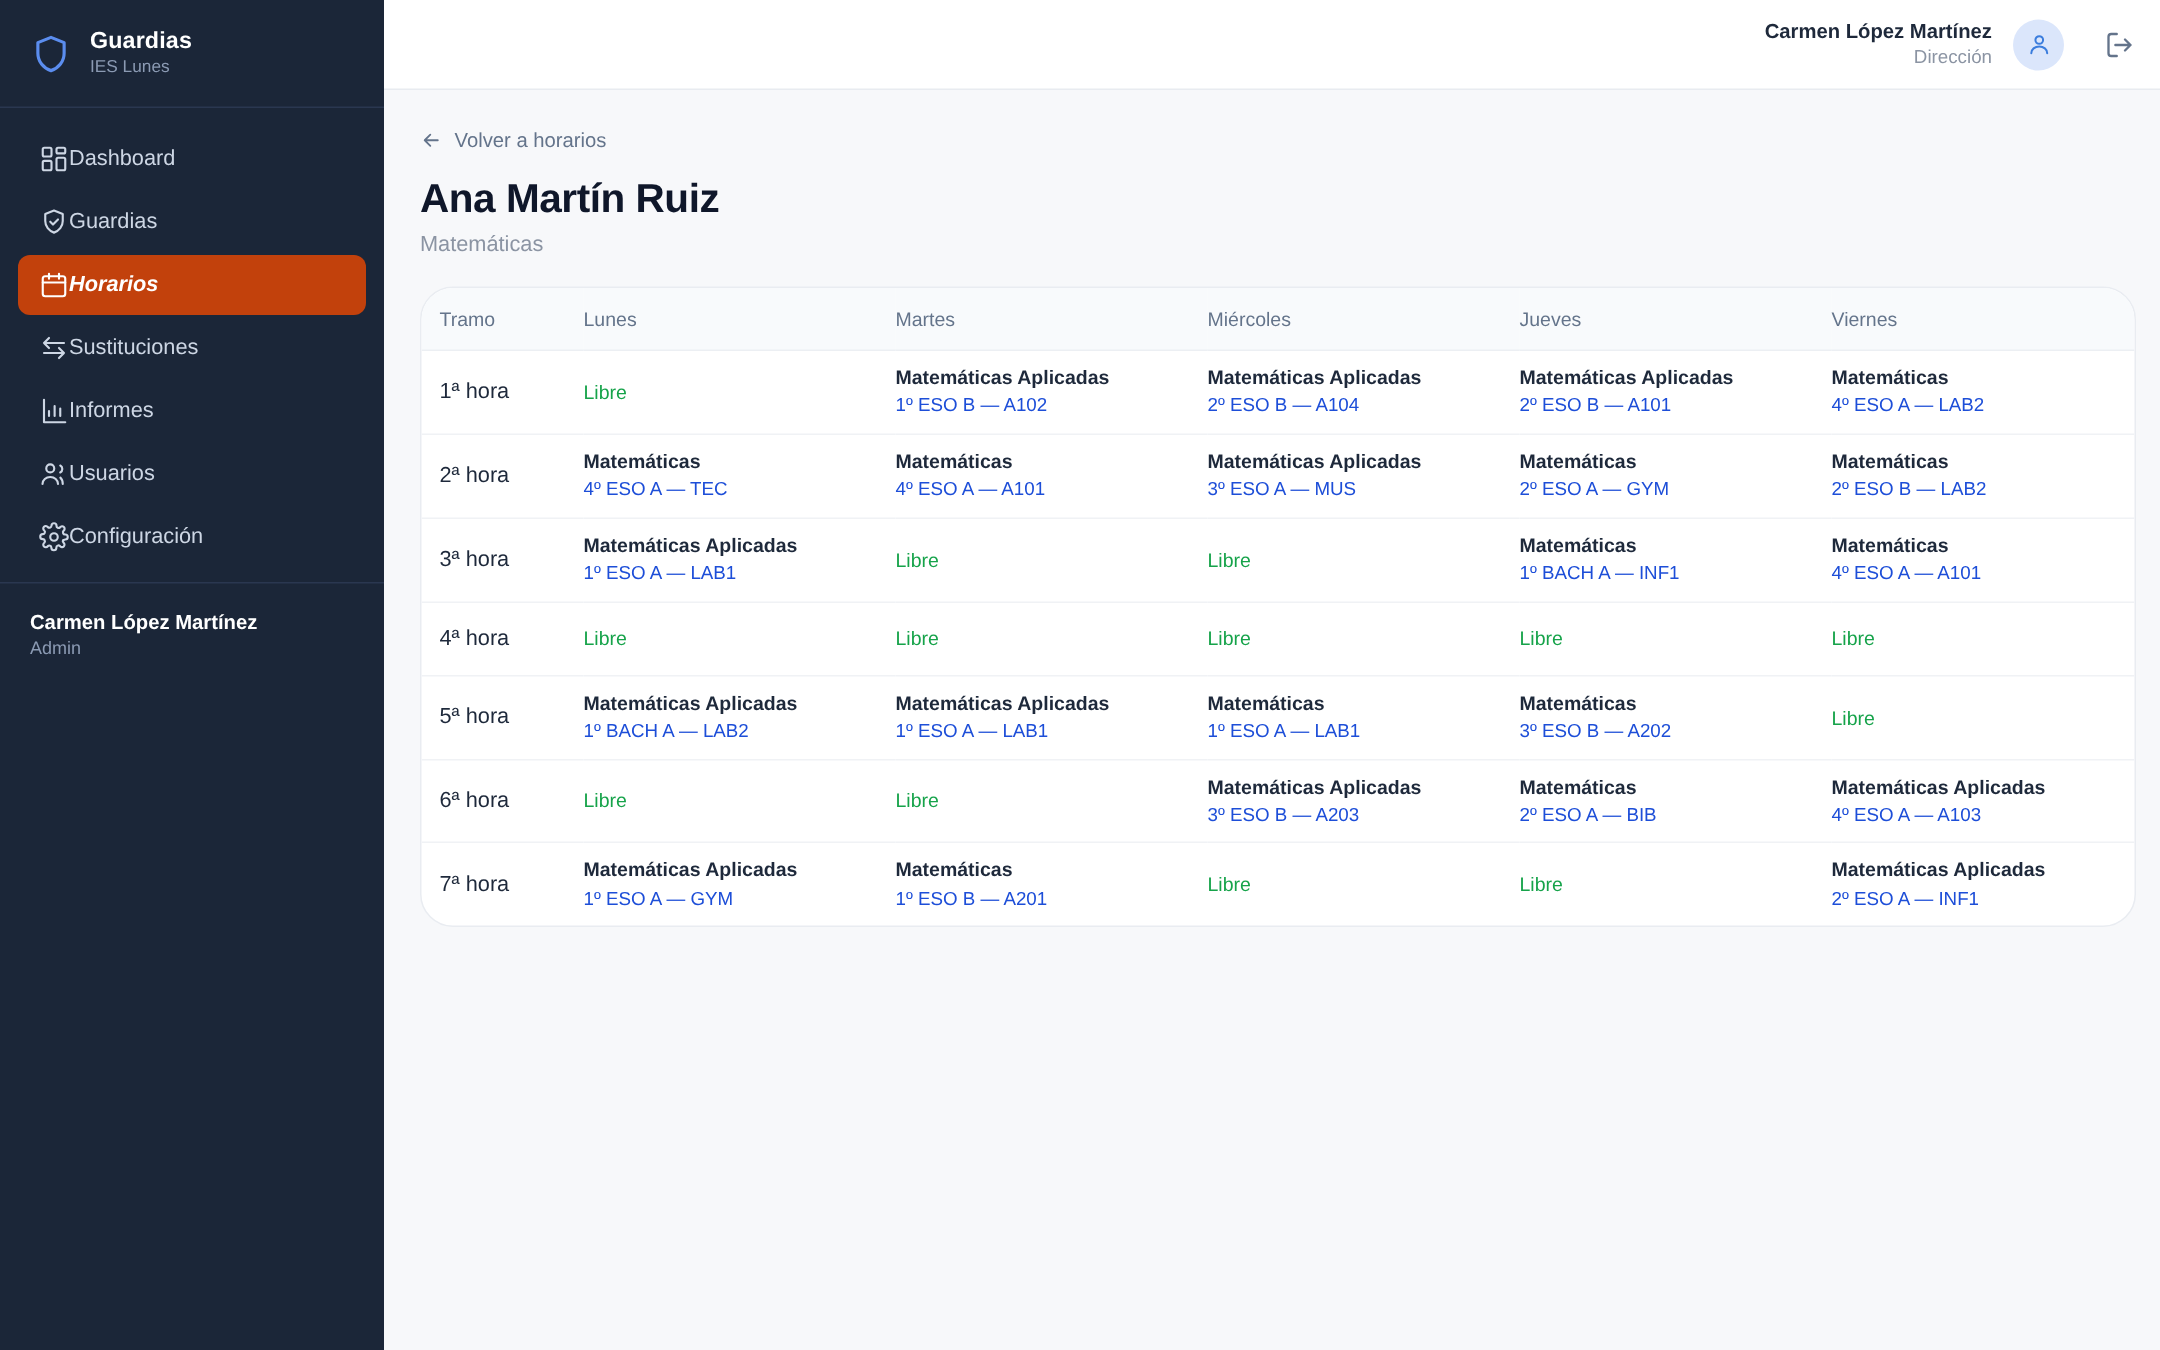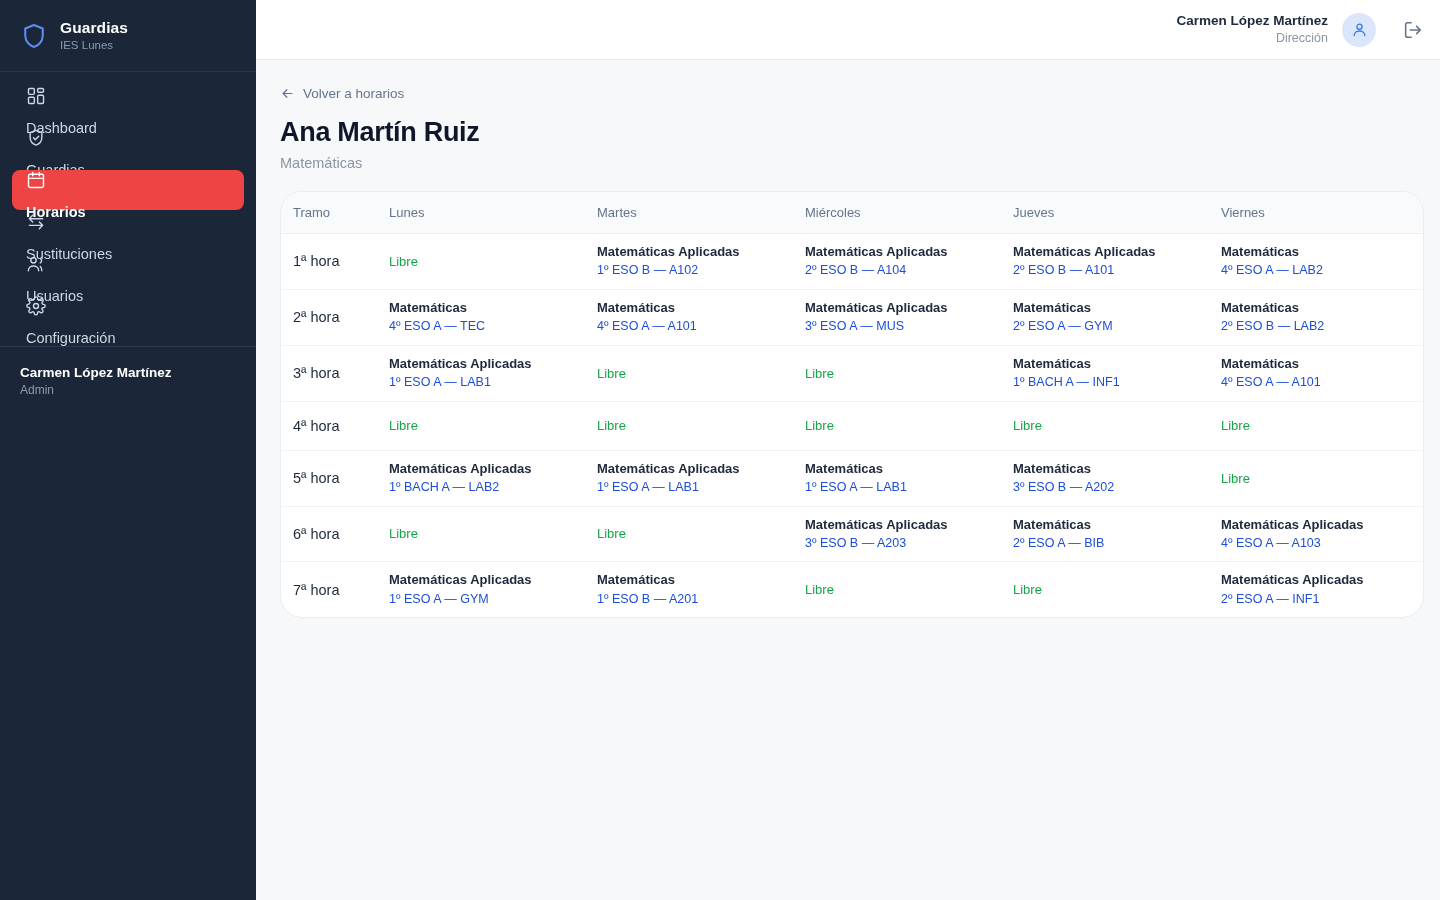"Dashboard" .nav-item { align-items: flex-start -> center; flex-direction: column -> none; gap: 14px -> none }
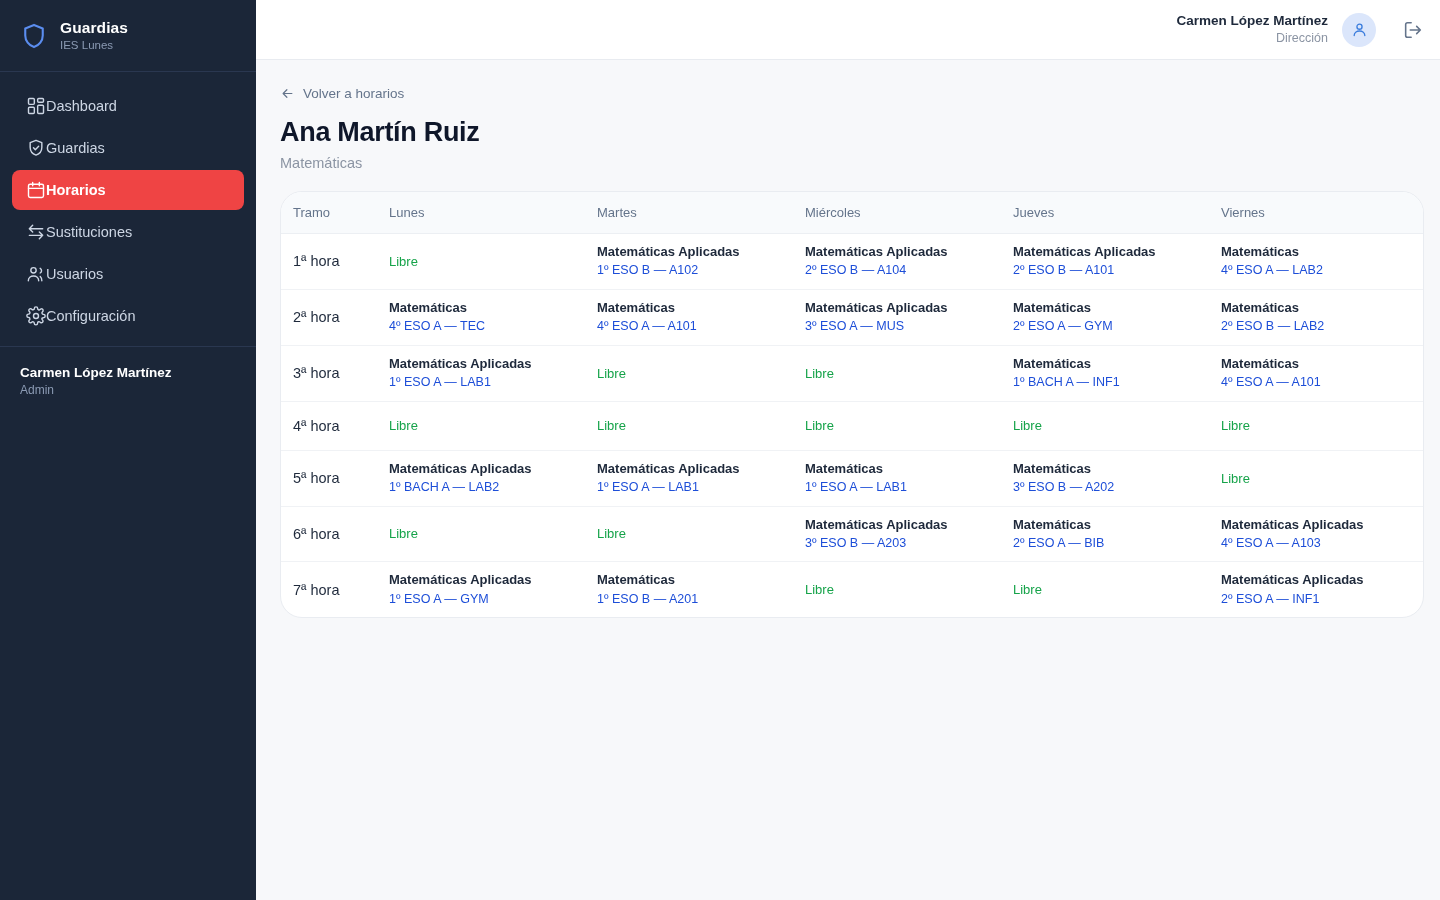"Horarios" .nav-item.active { background: #ef4444 -> #c2410c; font-style: none -> italic }
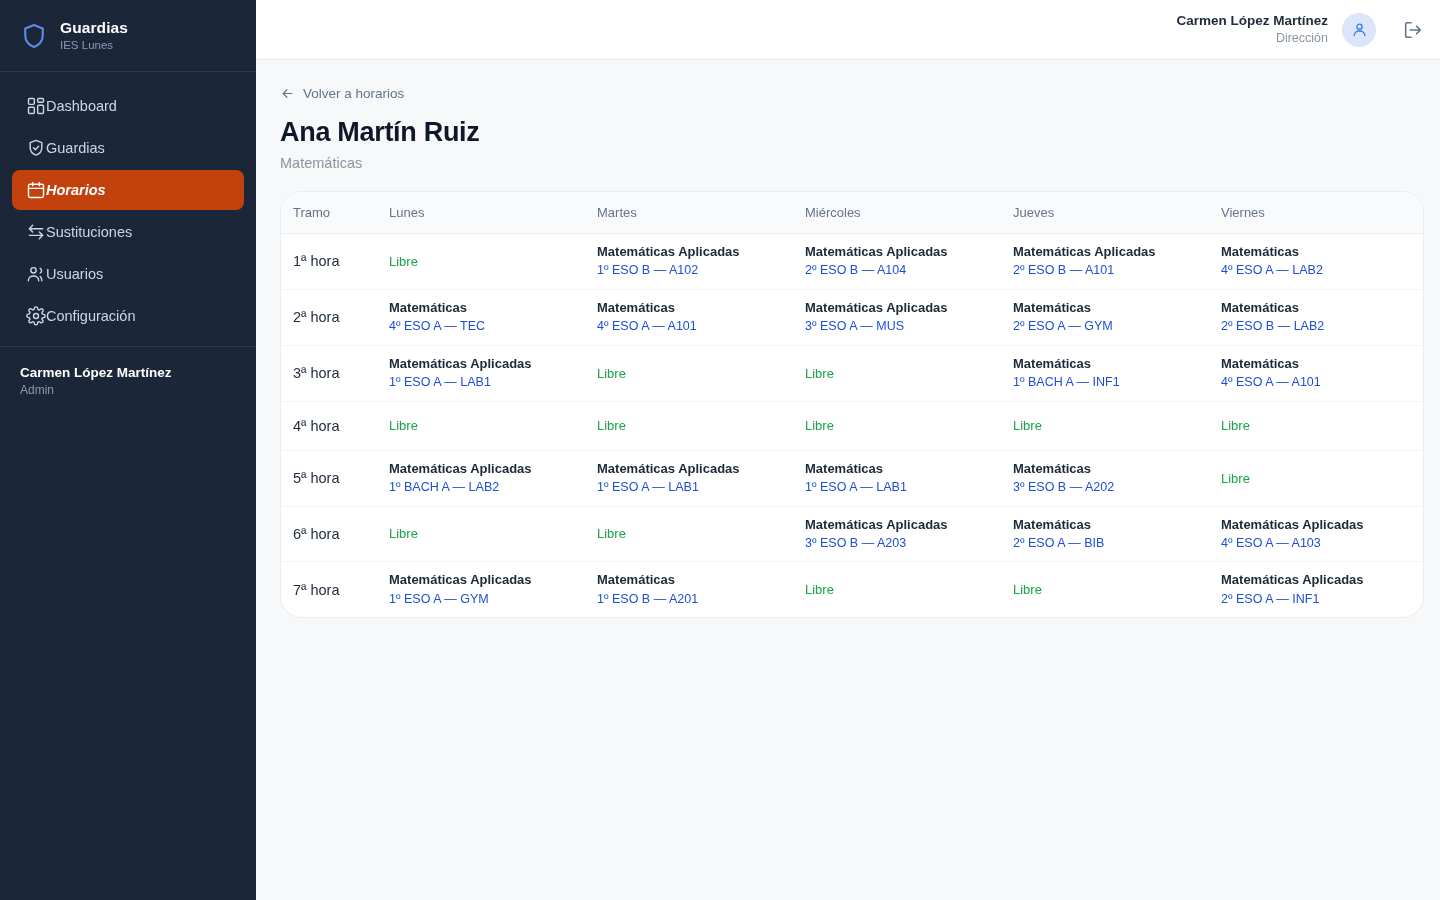"Informes" div.nav-item { html: none -> <div> <span> <svg> <path></path> <path></path> </svg> </span> <span>Informes</span> </div> }
